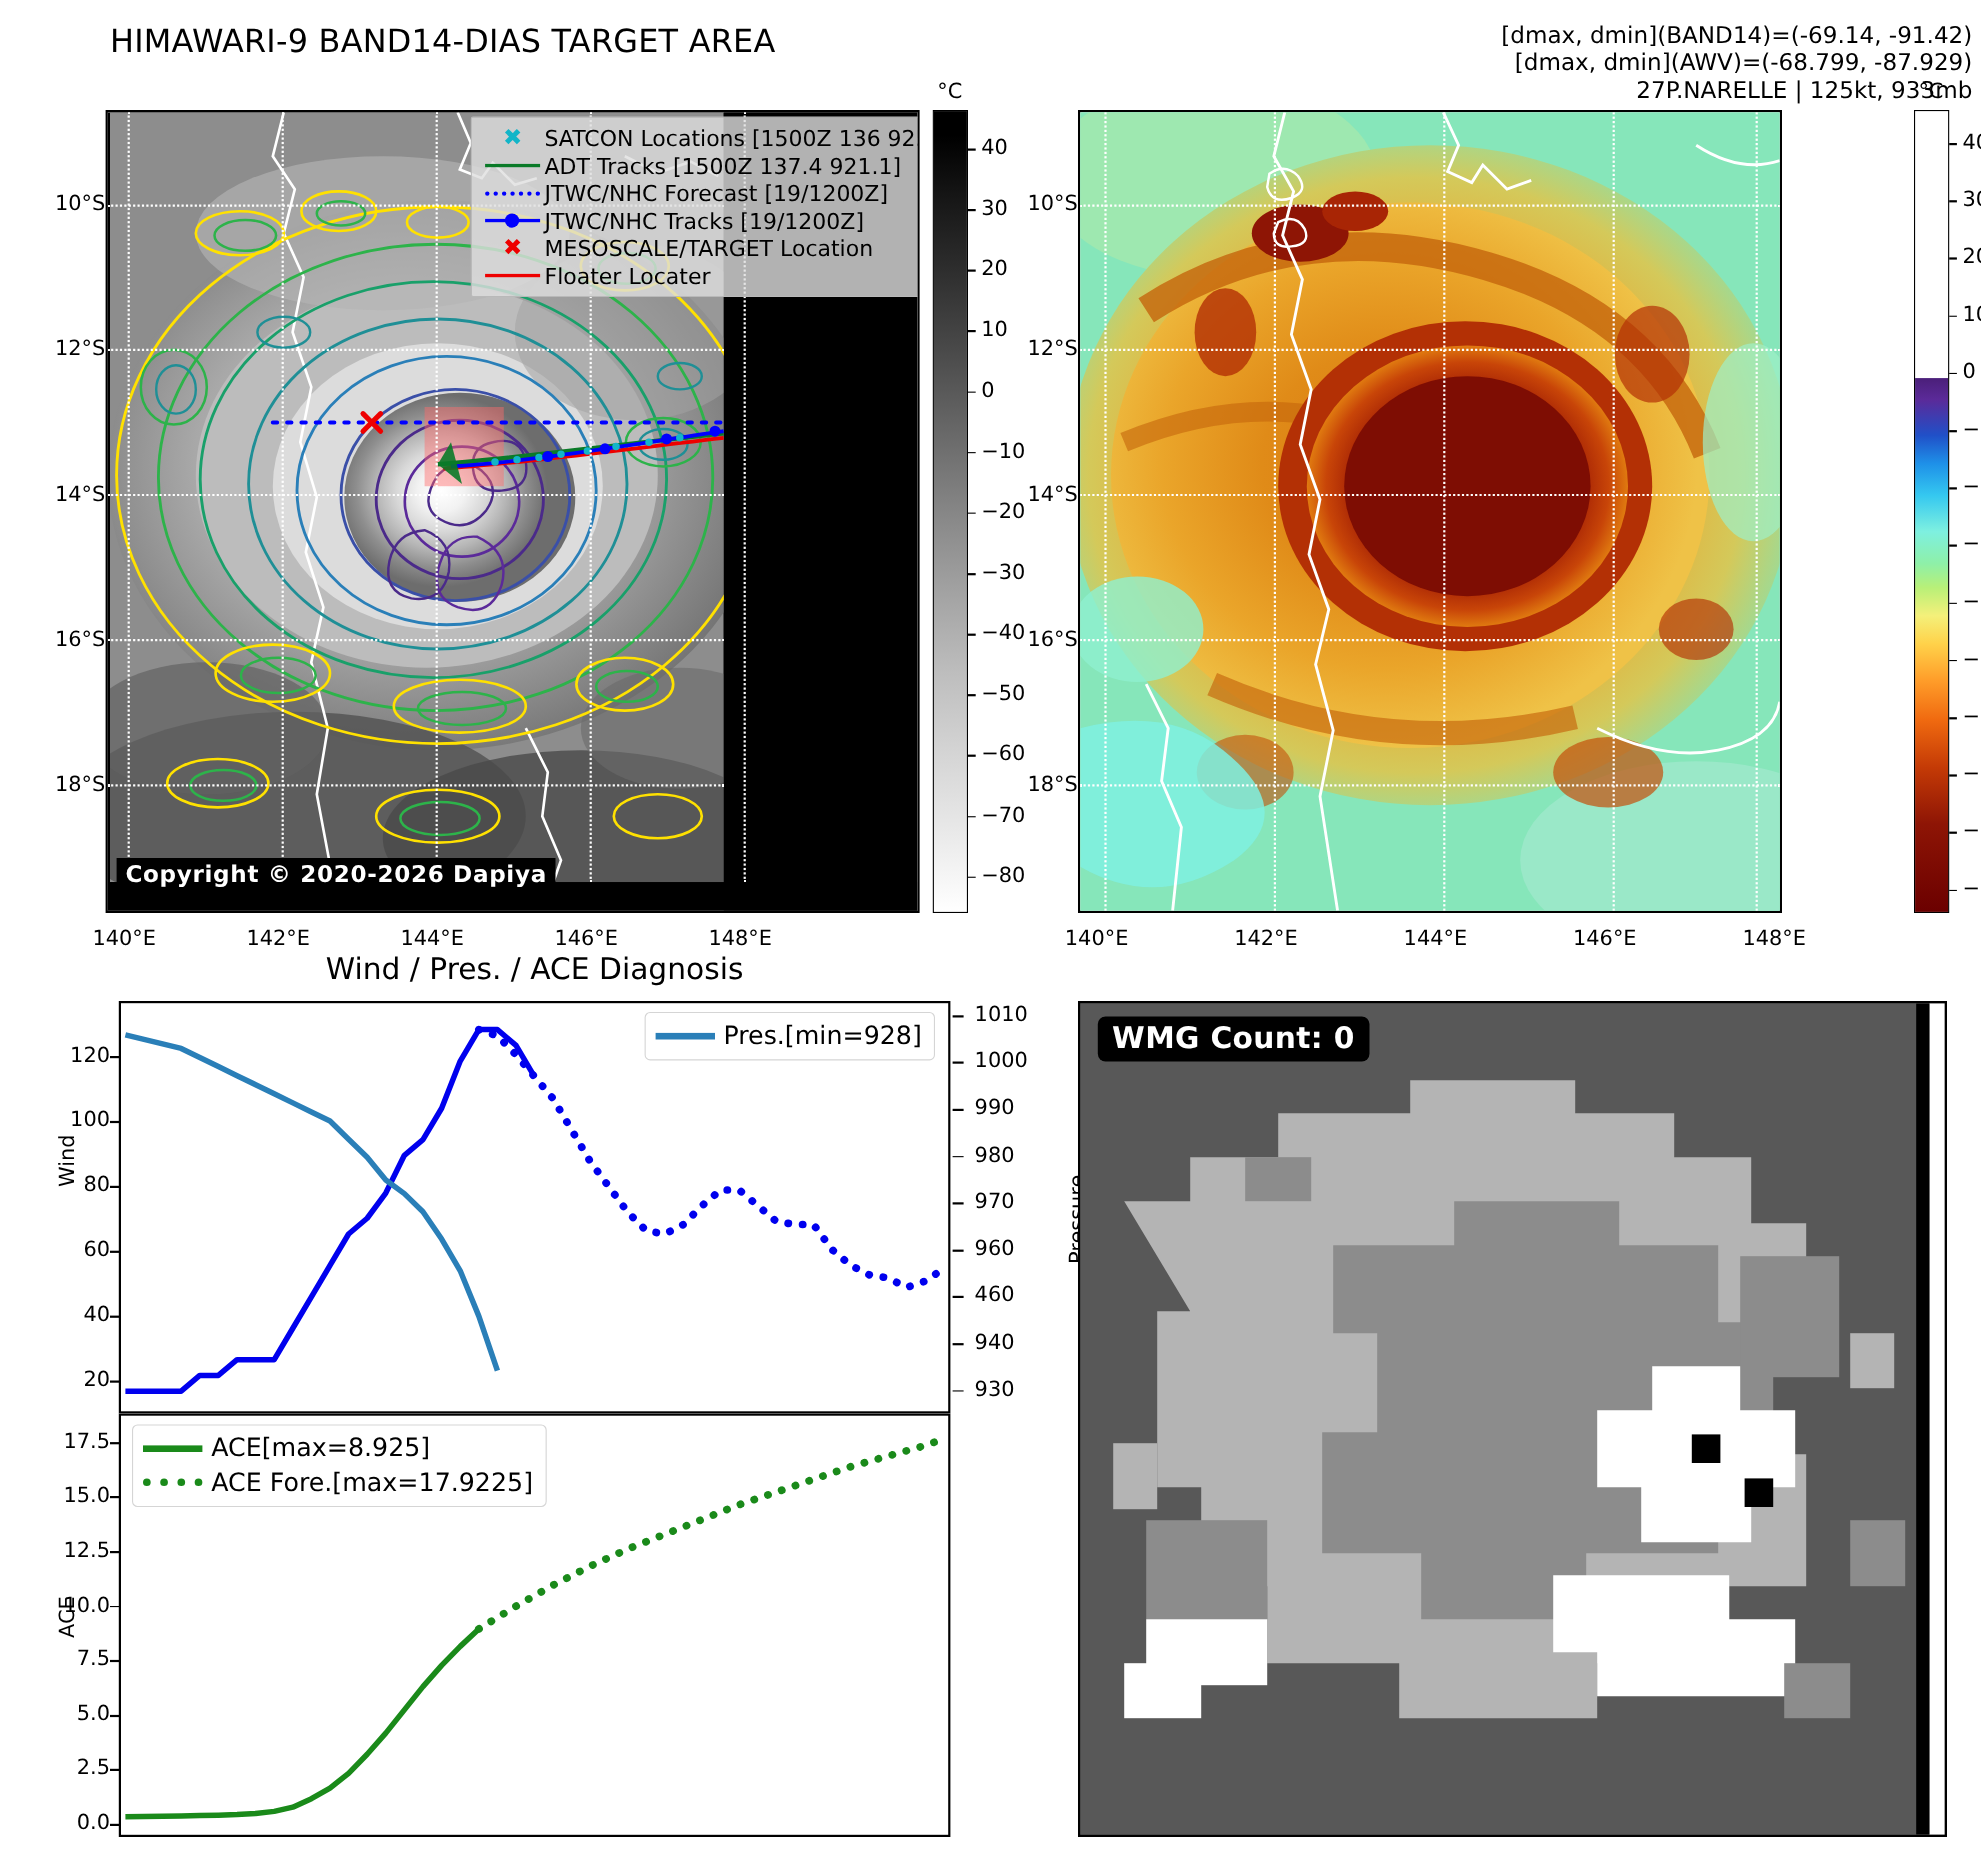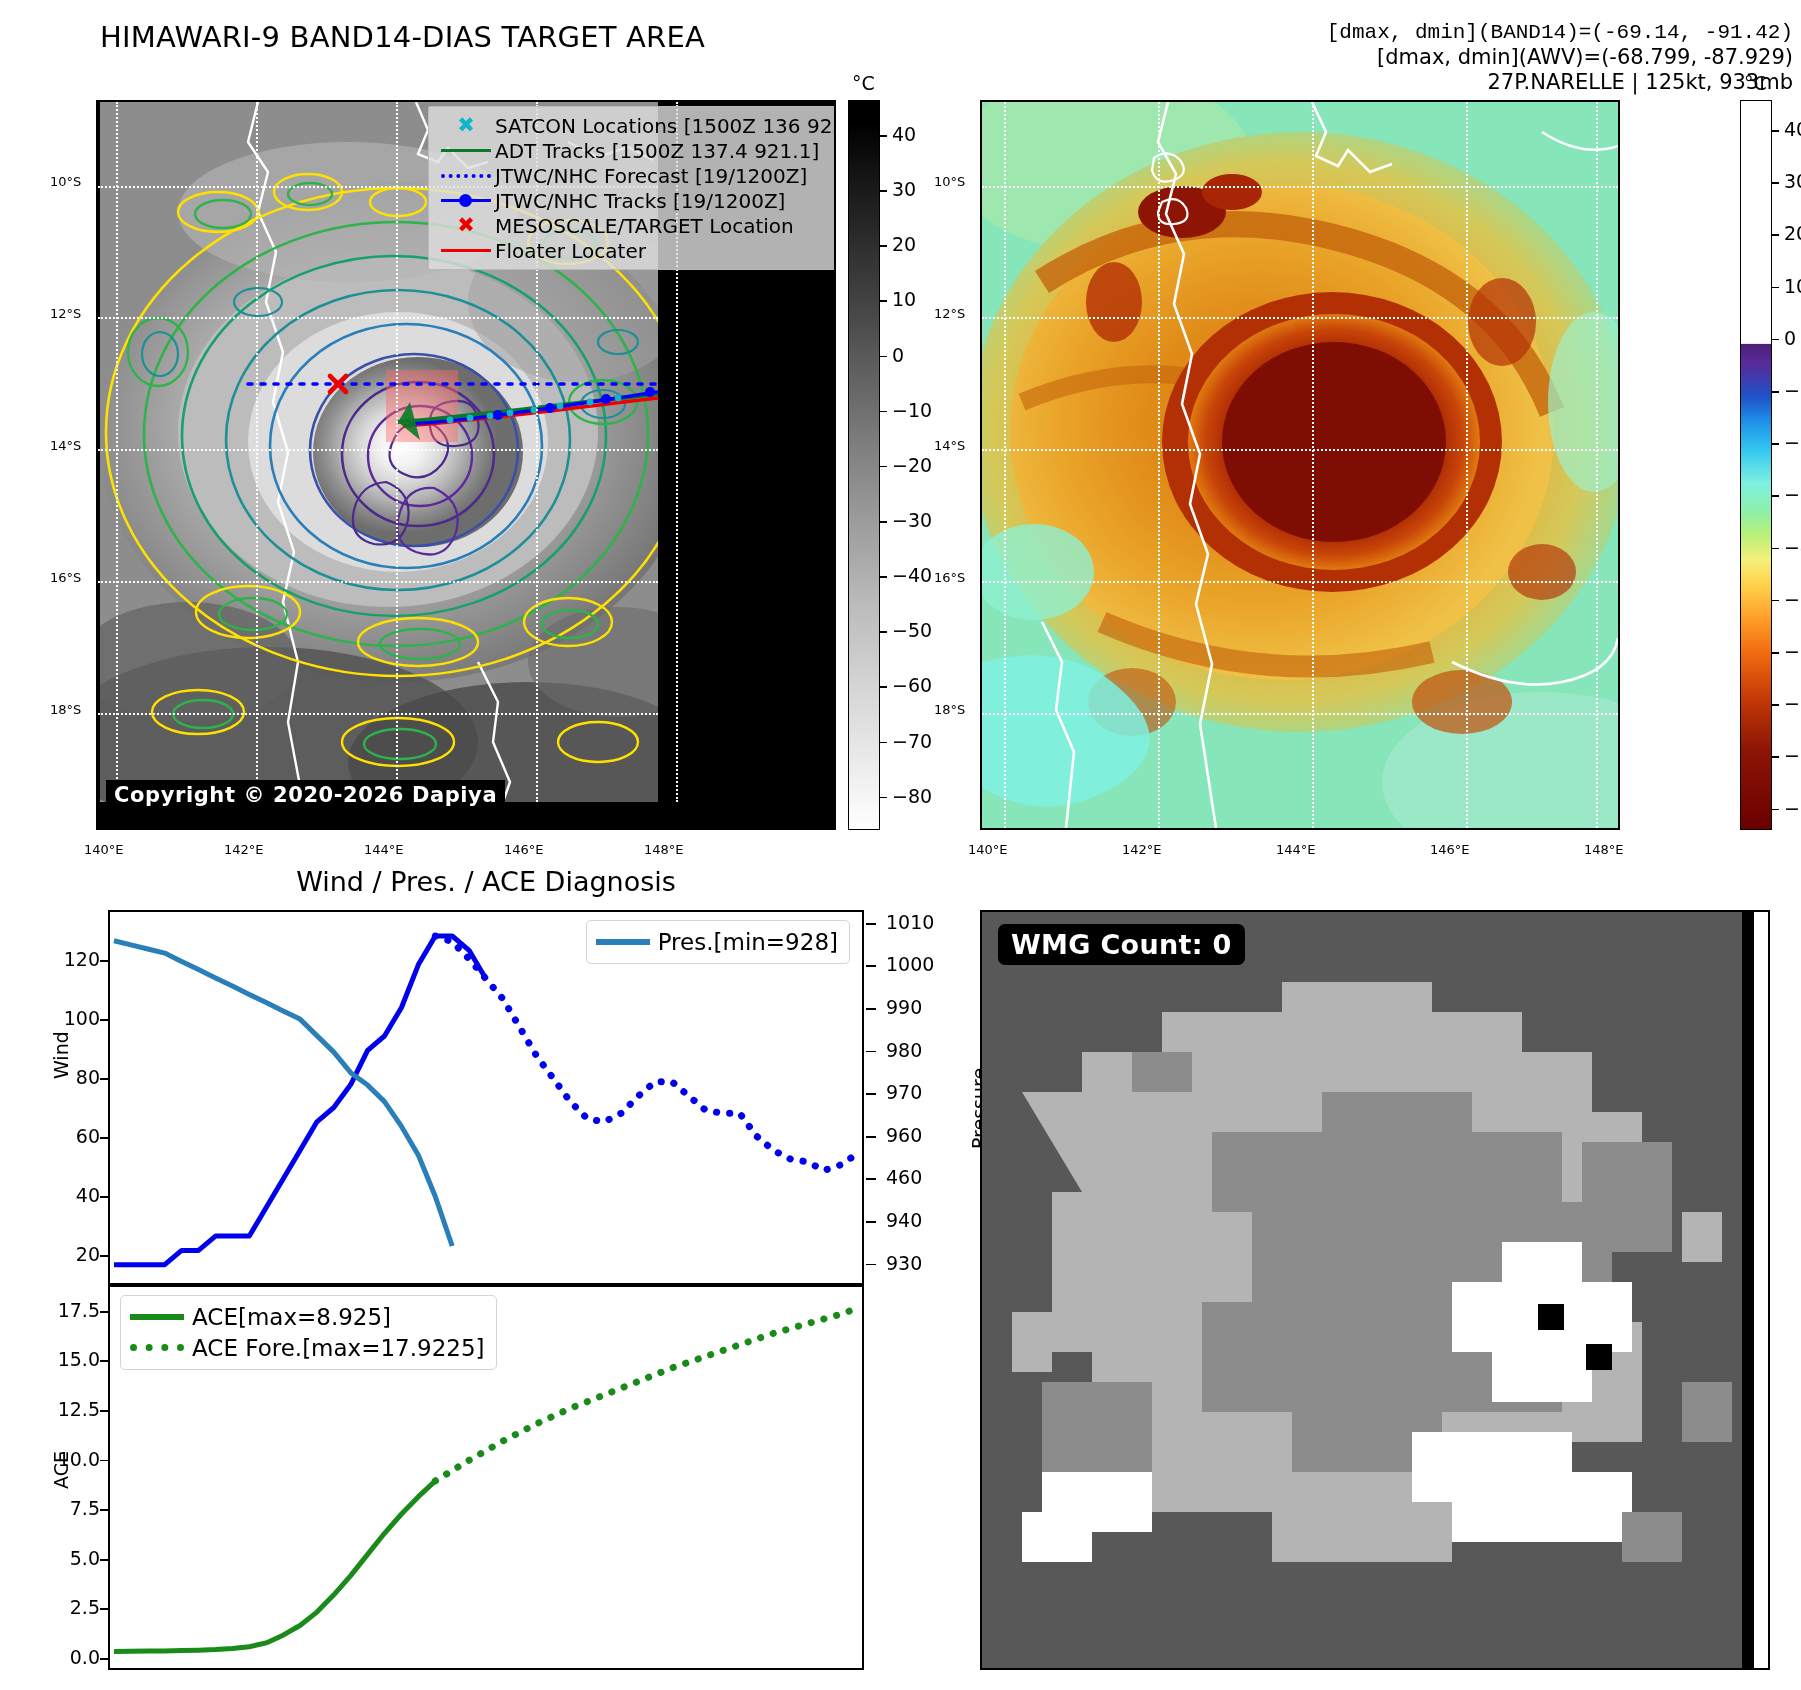"[dmax, dmin](BAND14)=(-69.14, -91.42)" div.t { font-family: Liberation Mono, monospace -> none }
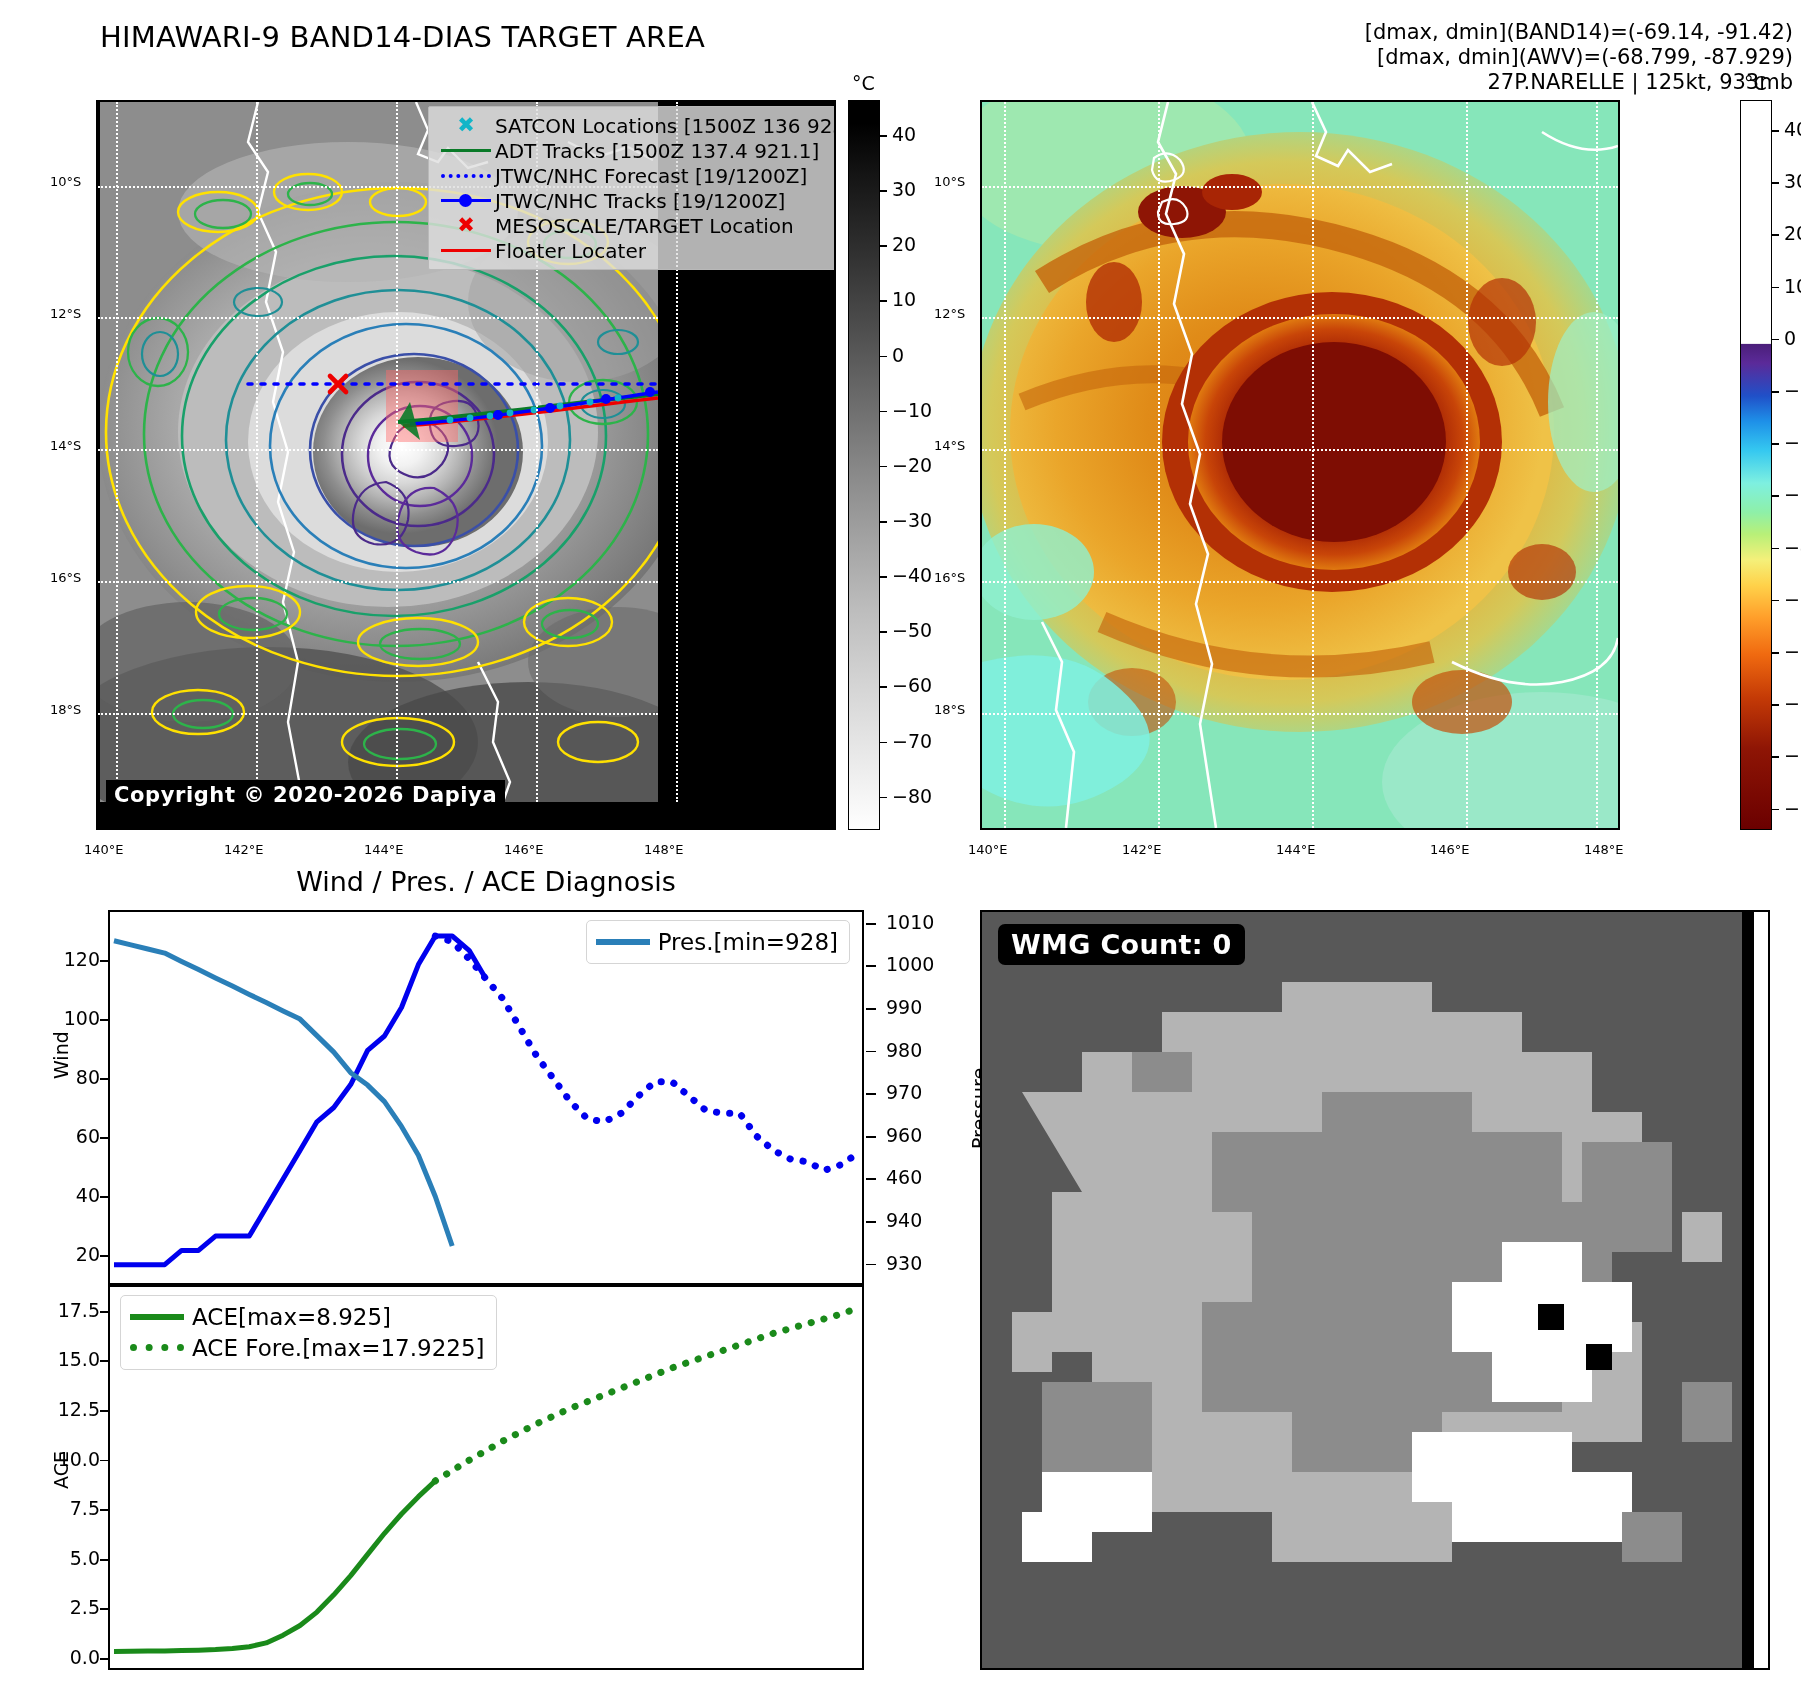"10°S" .ticklbl { font-size: 13px -> 19px }
